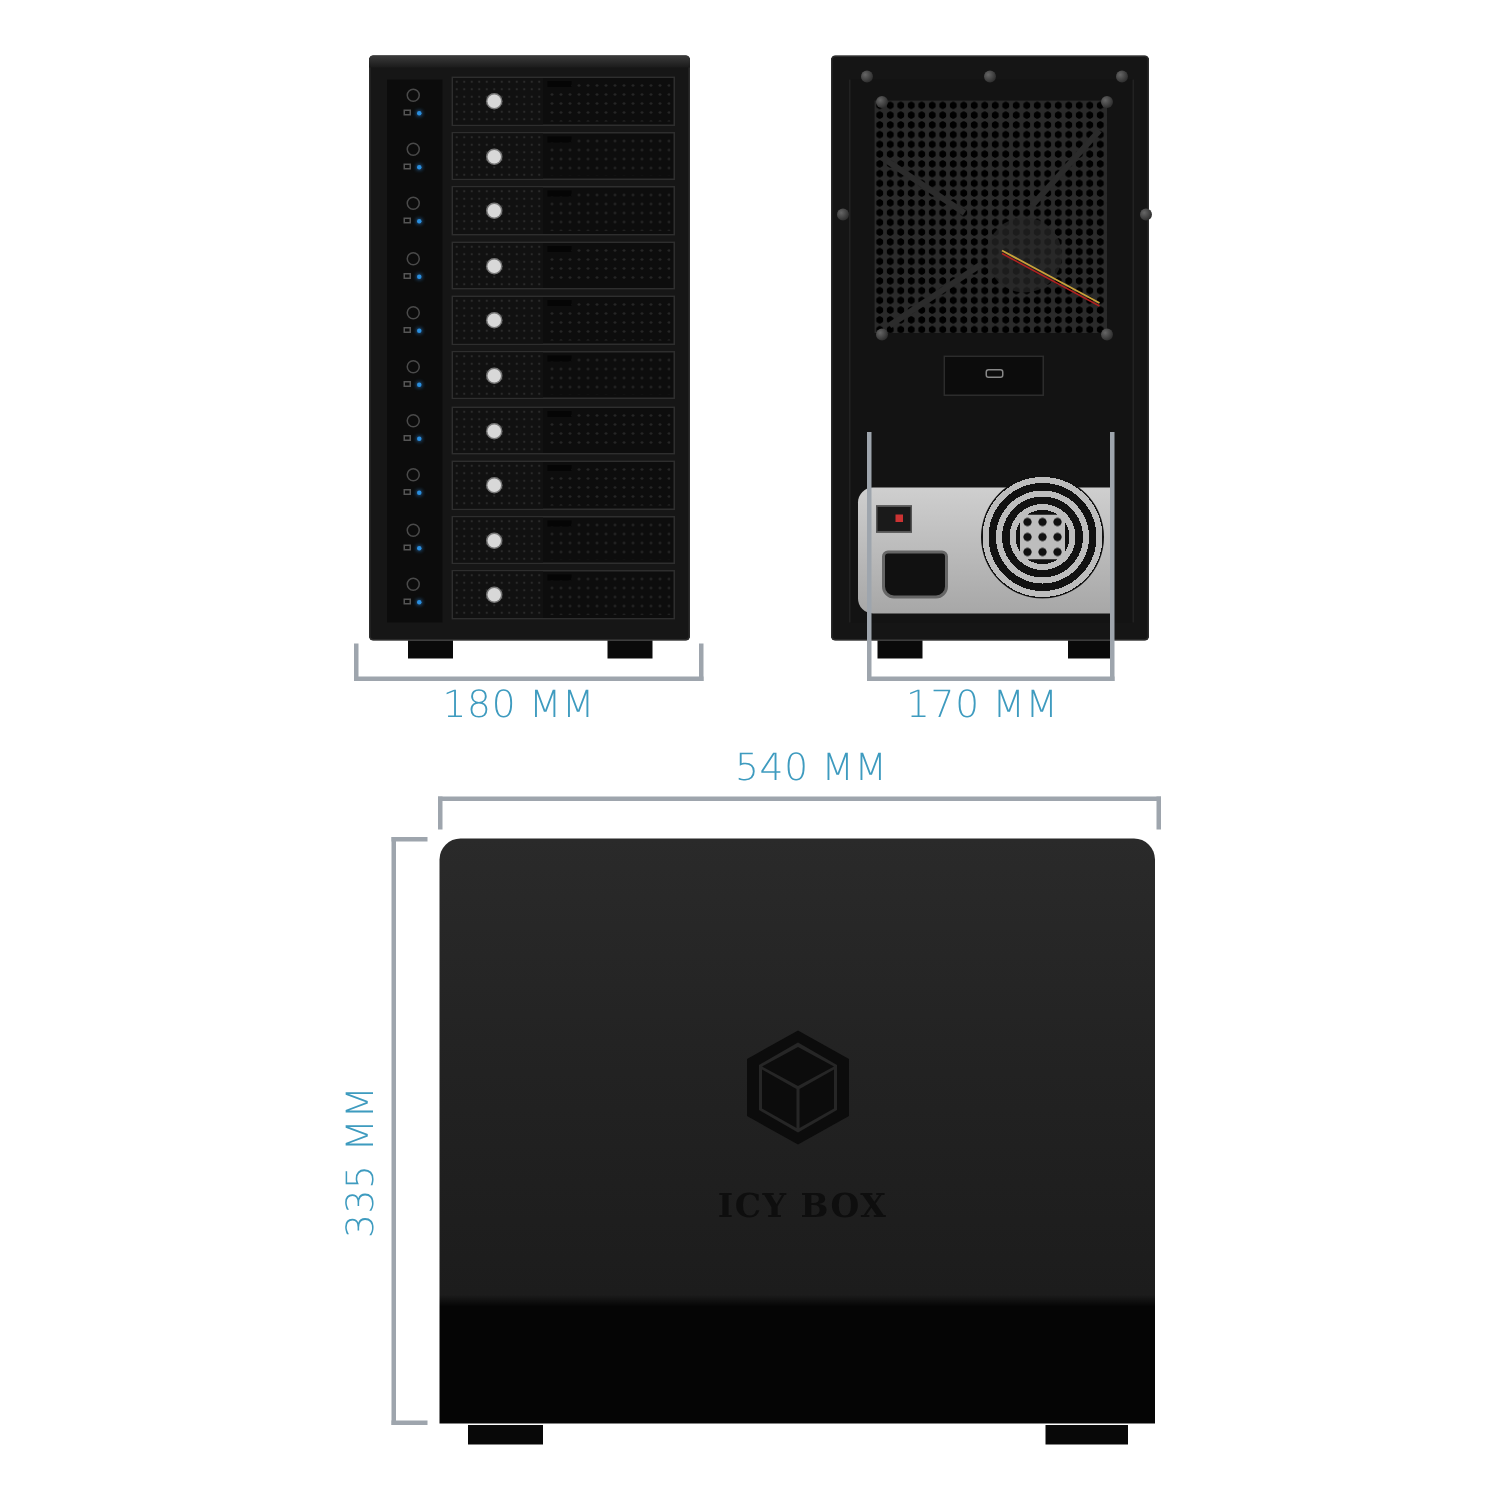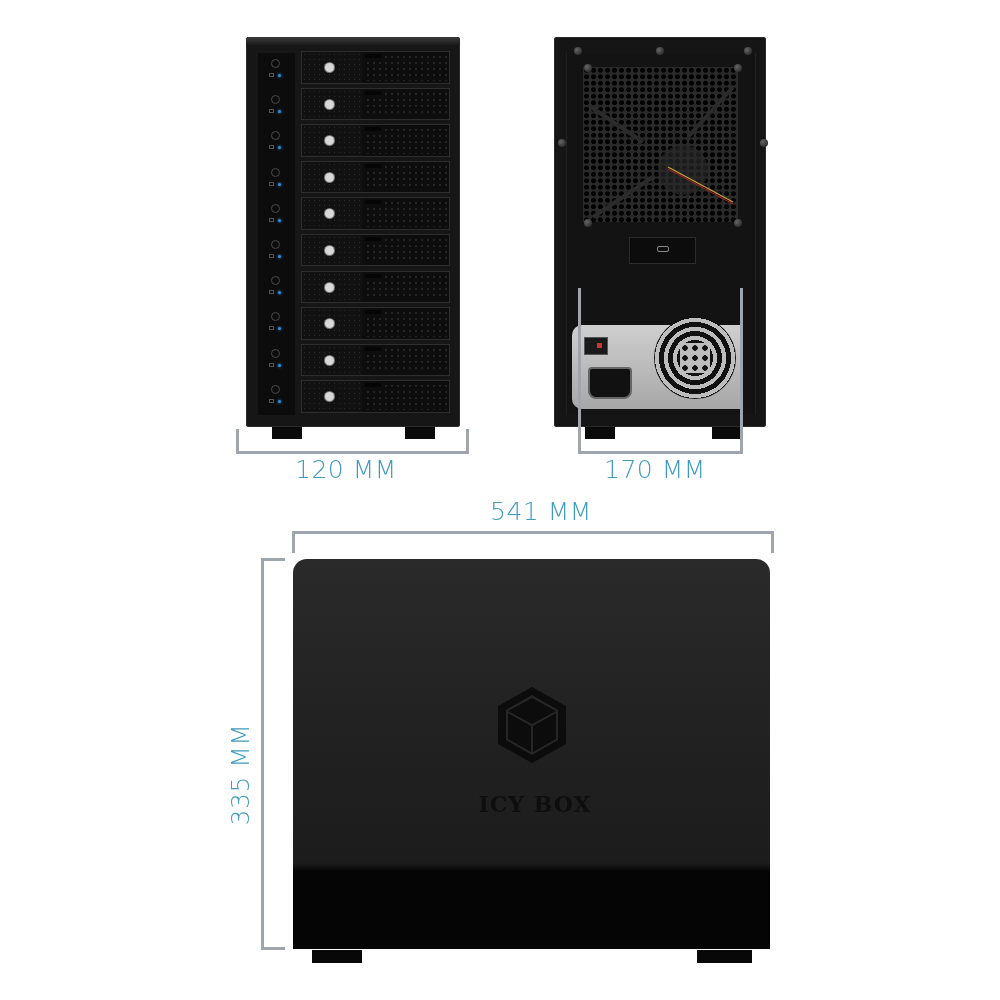"120 MM" div.dim { text: 120 -> 180 }
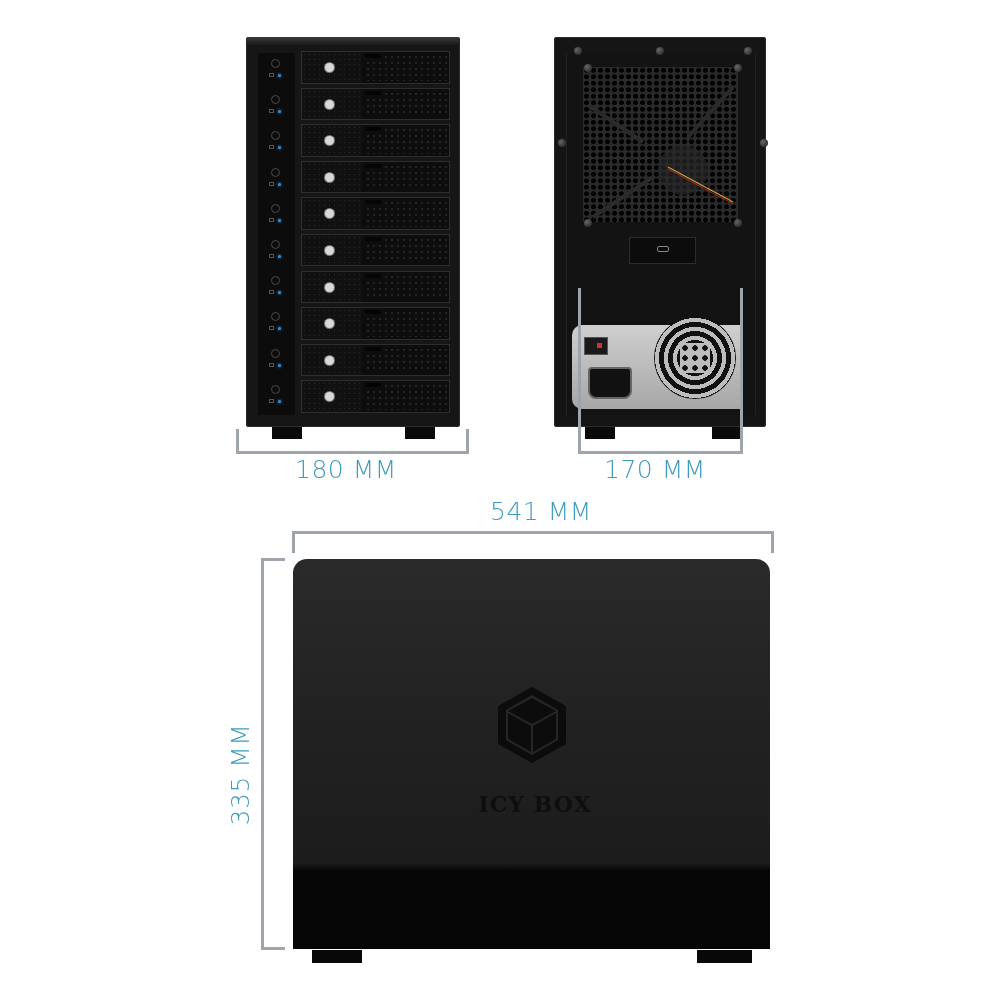"541 MM" div.dim { text: 541 -> 540 }
